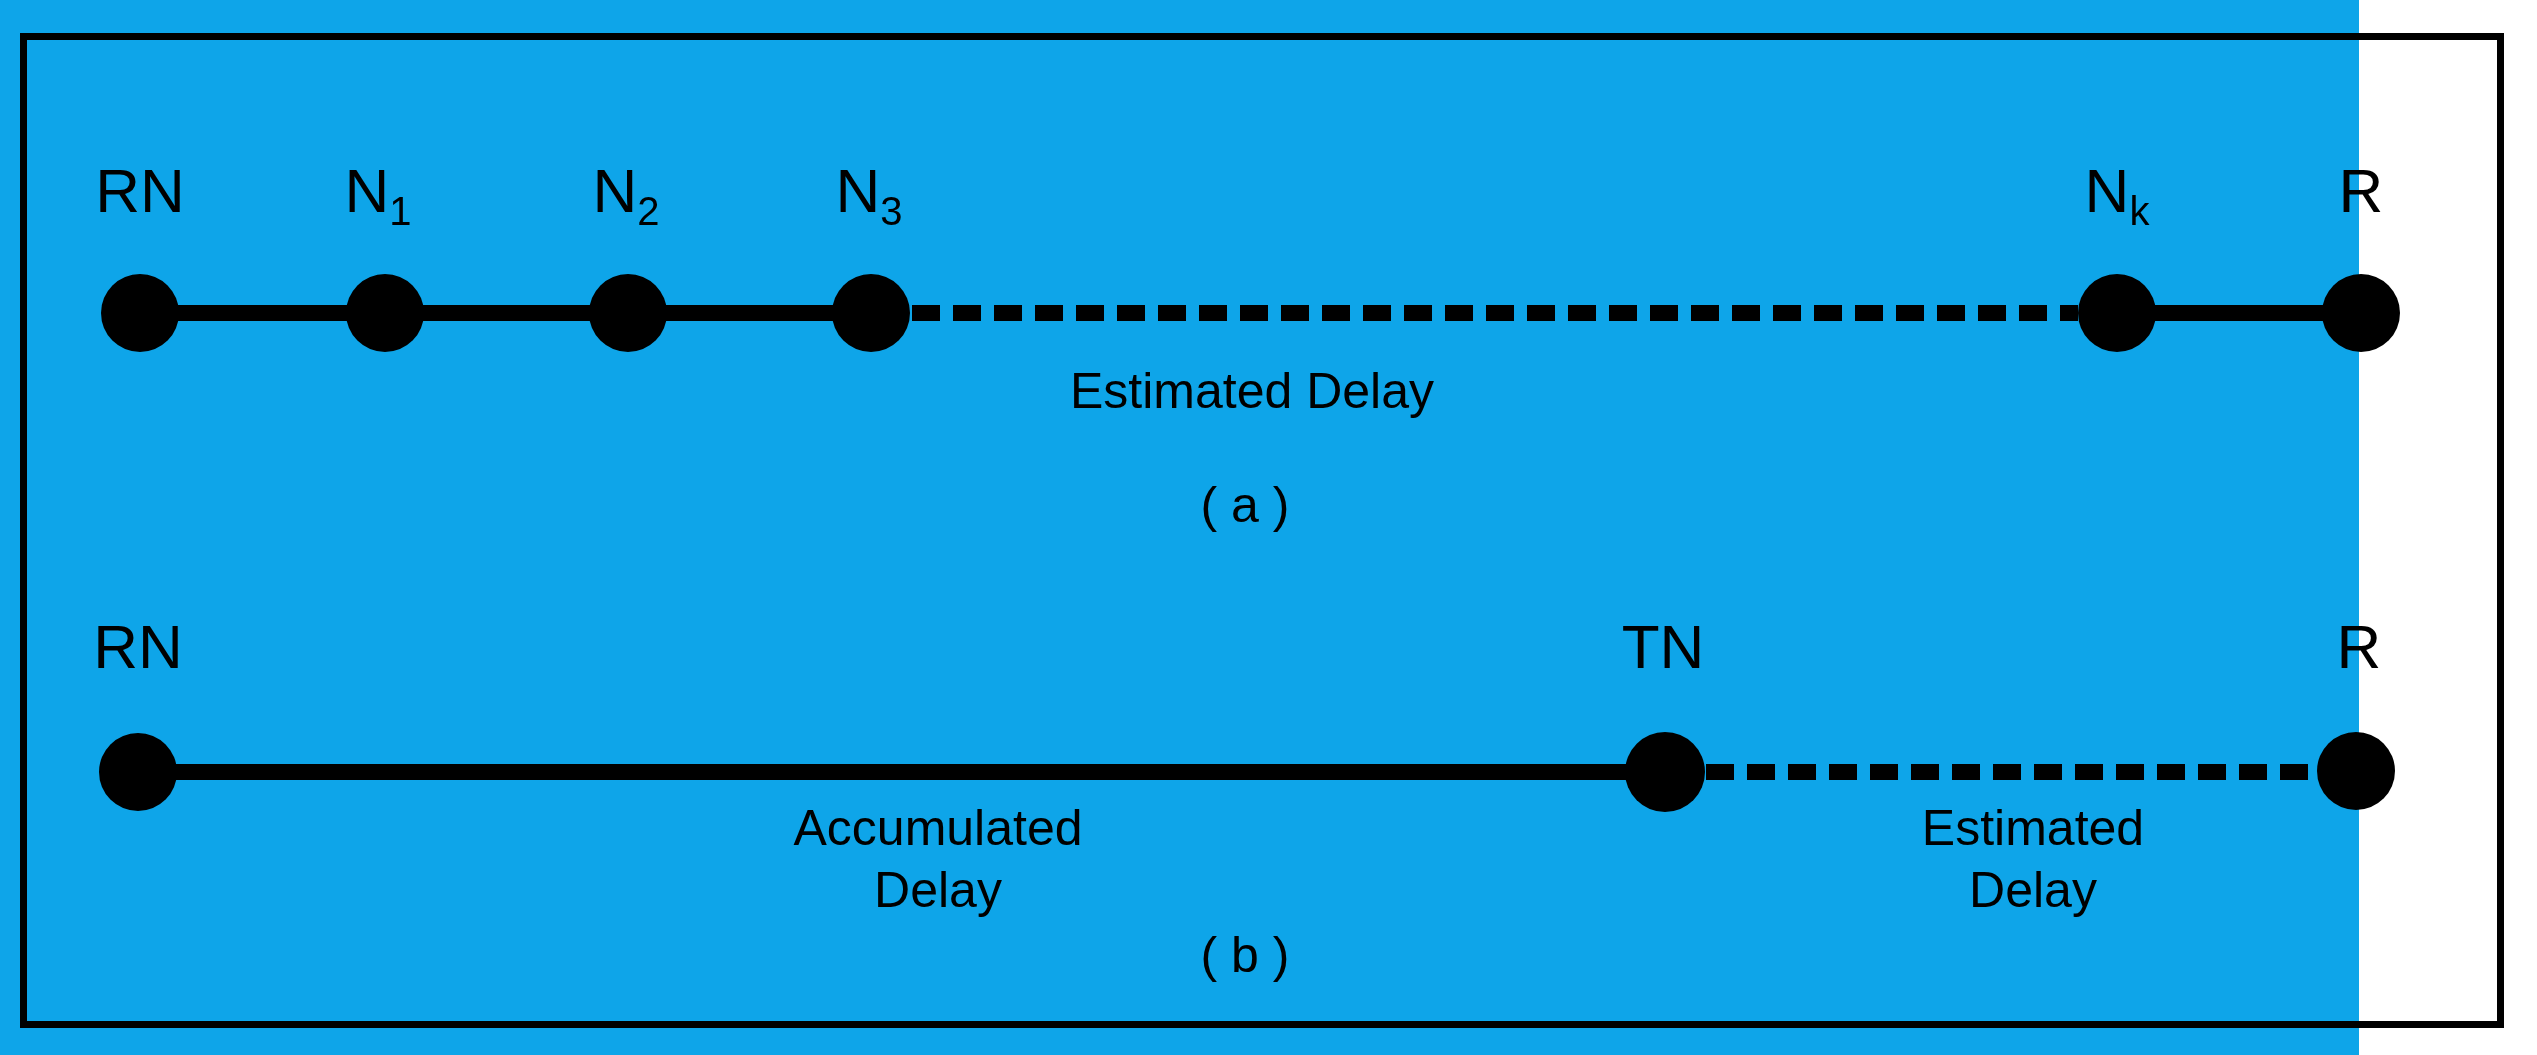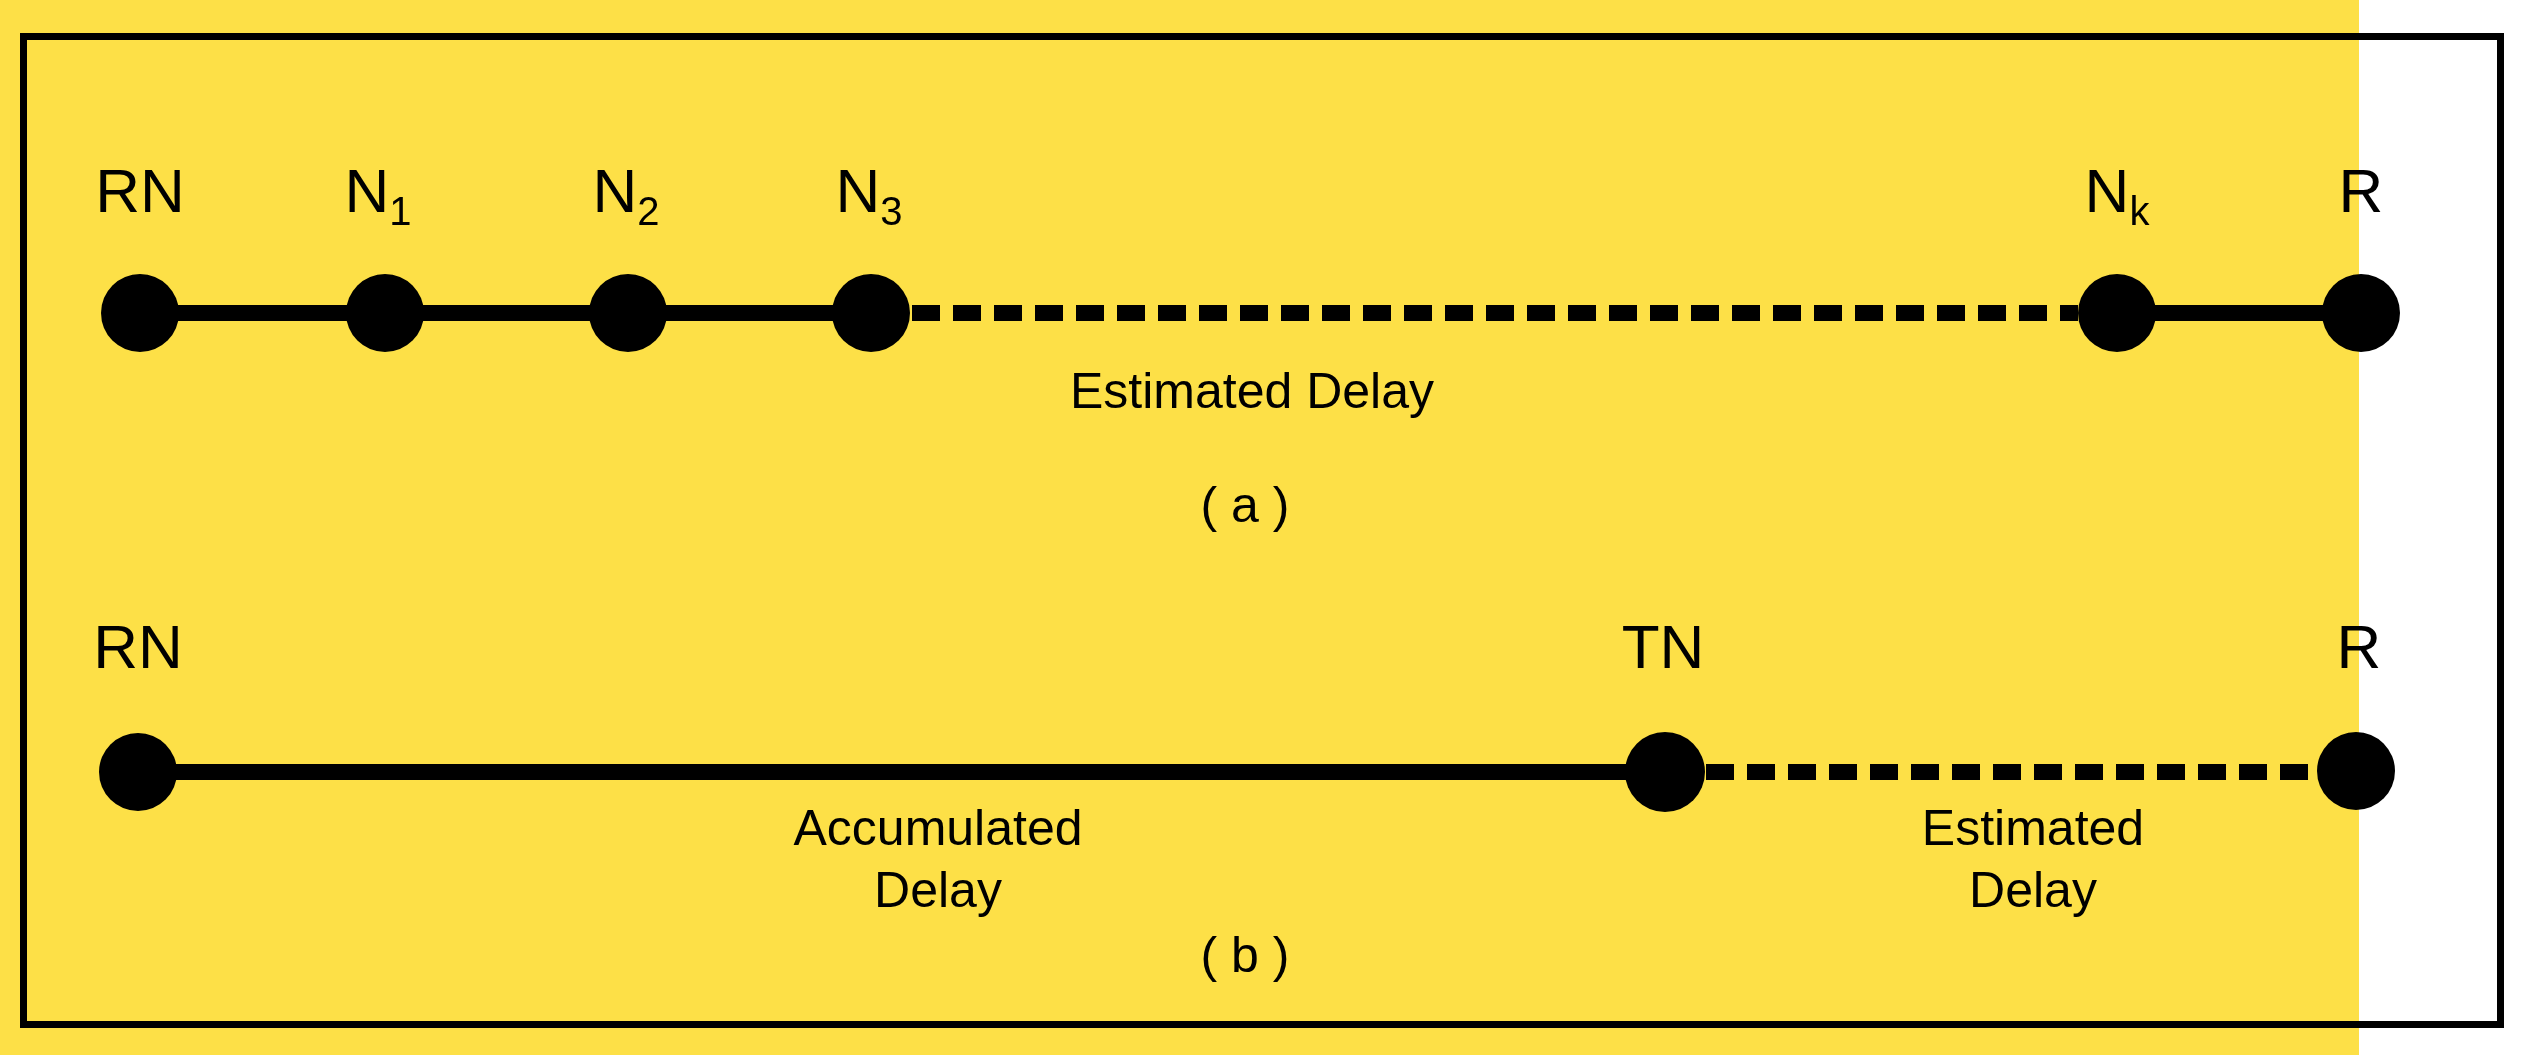"RN" .figure-wrap { background: #fde047 -> #0ea5e9 }
